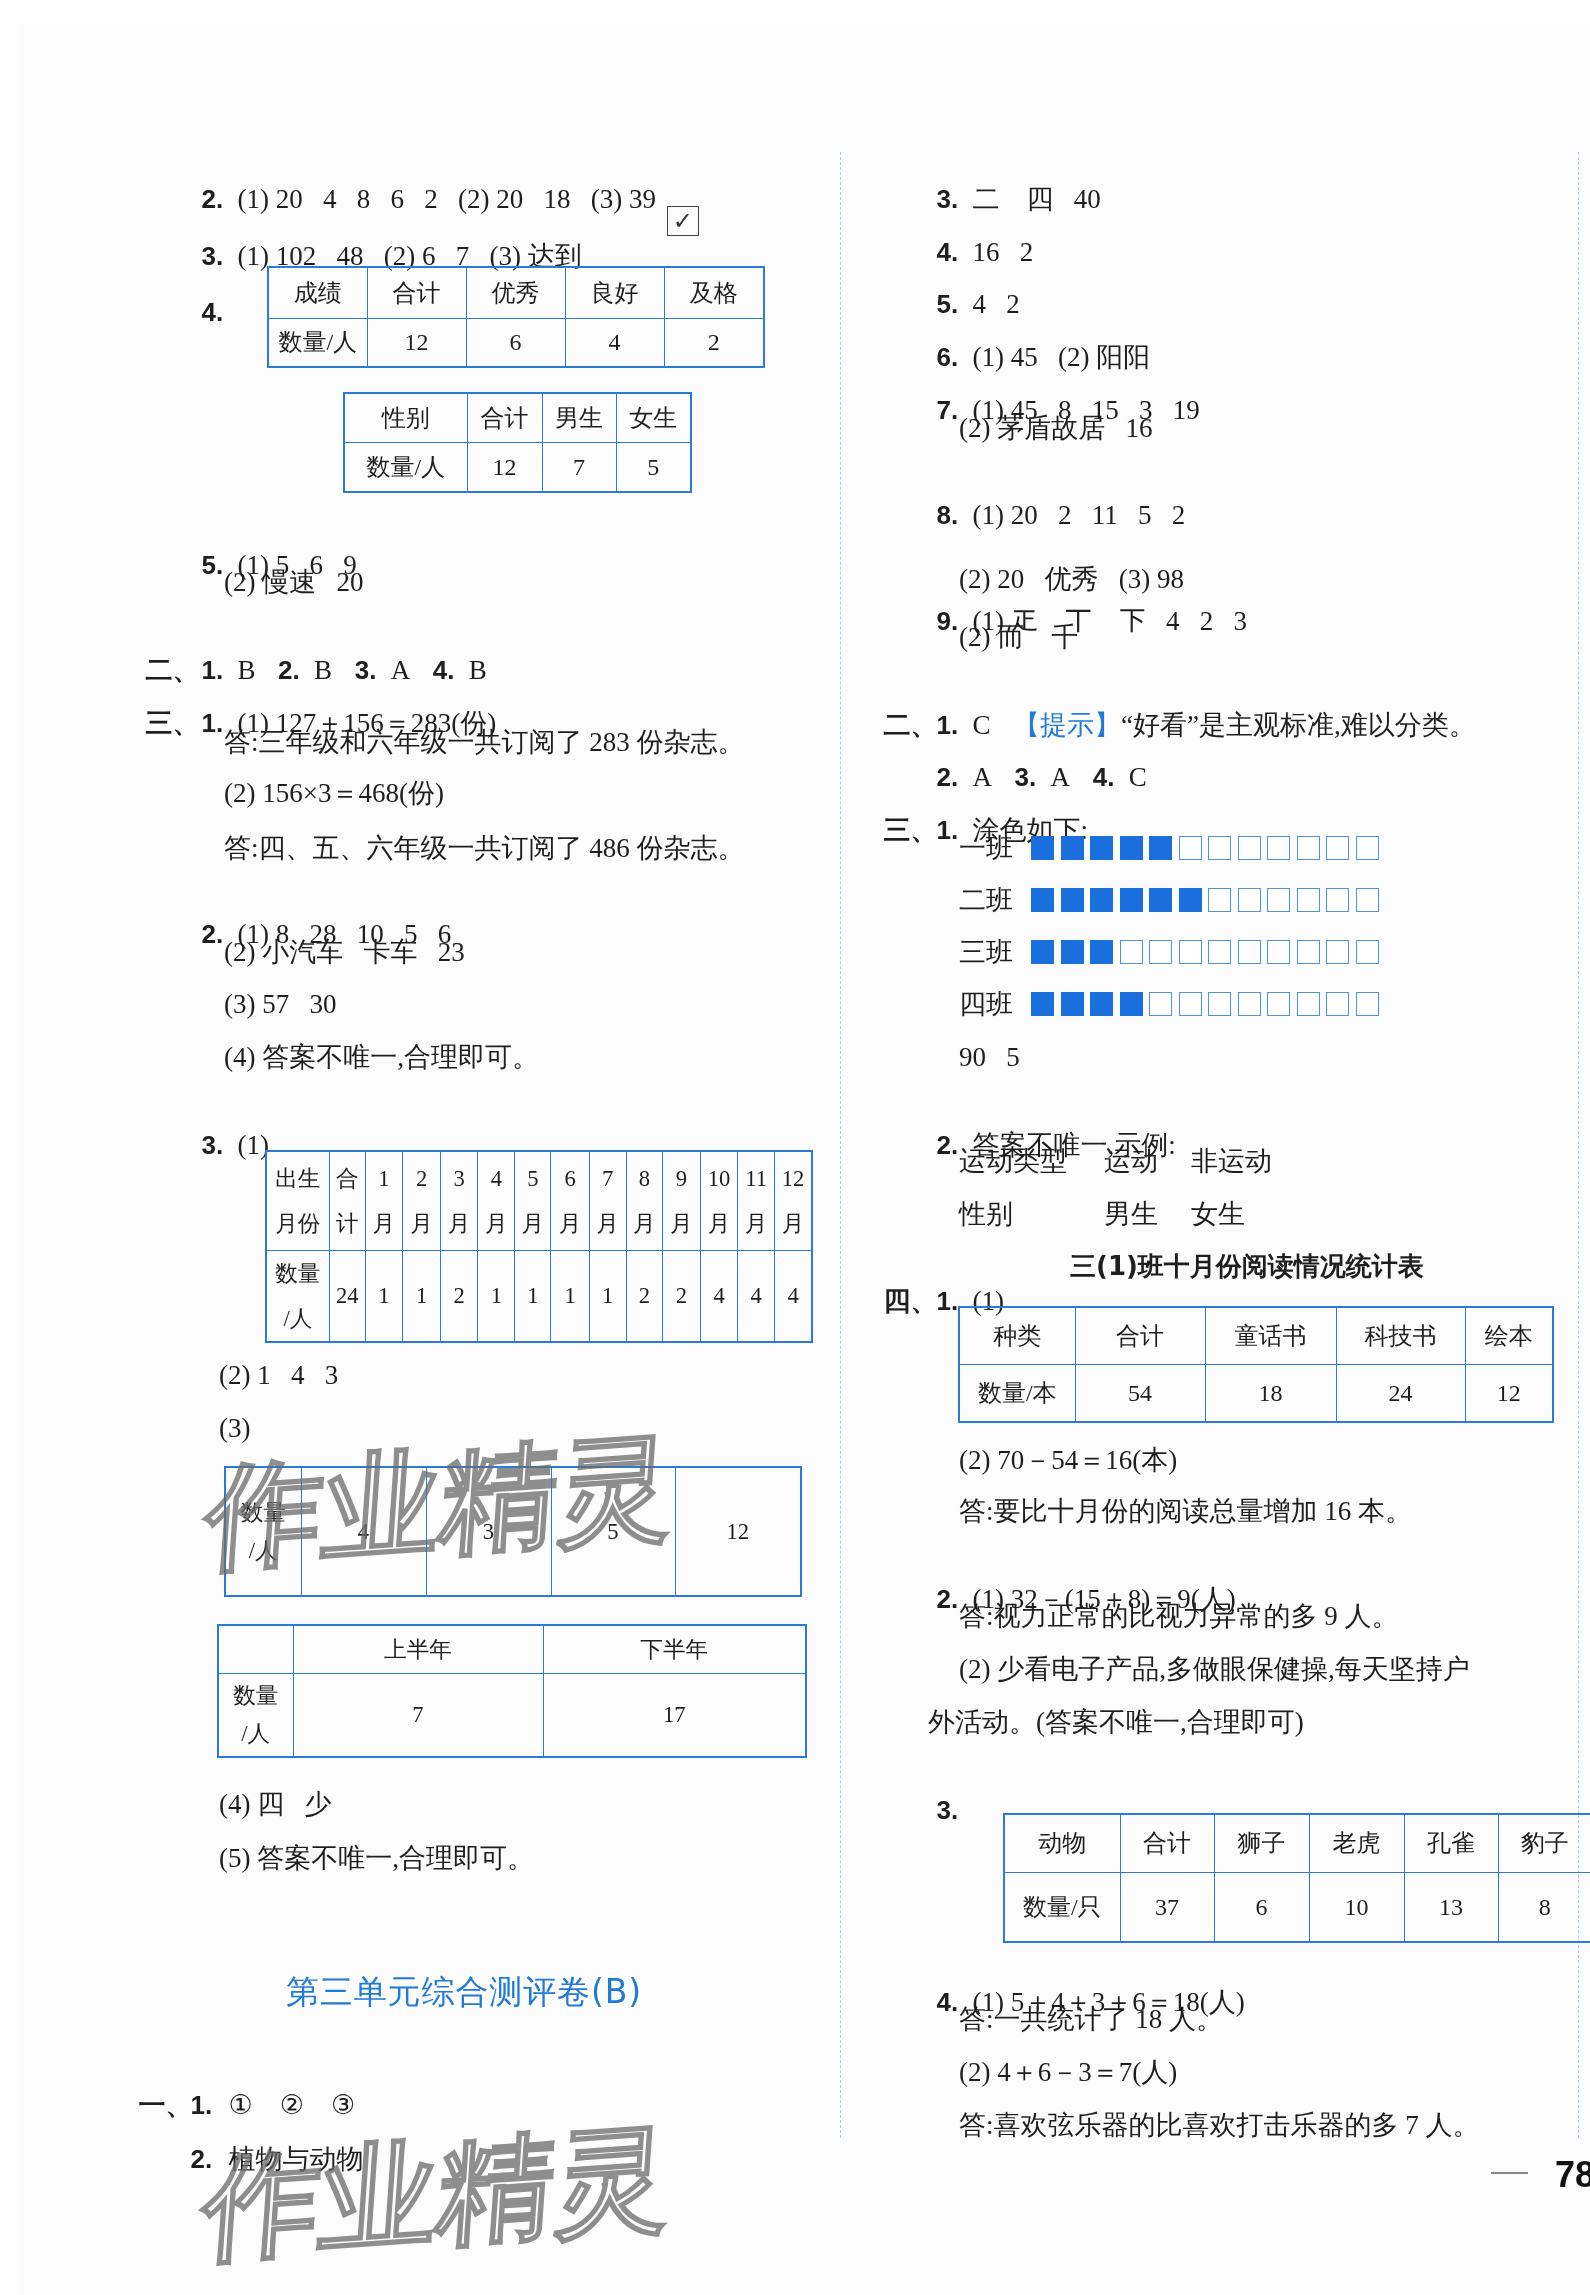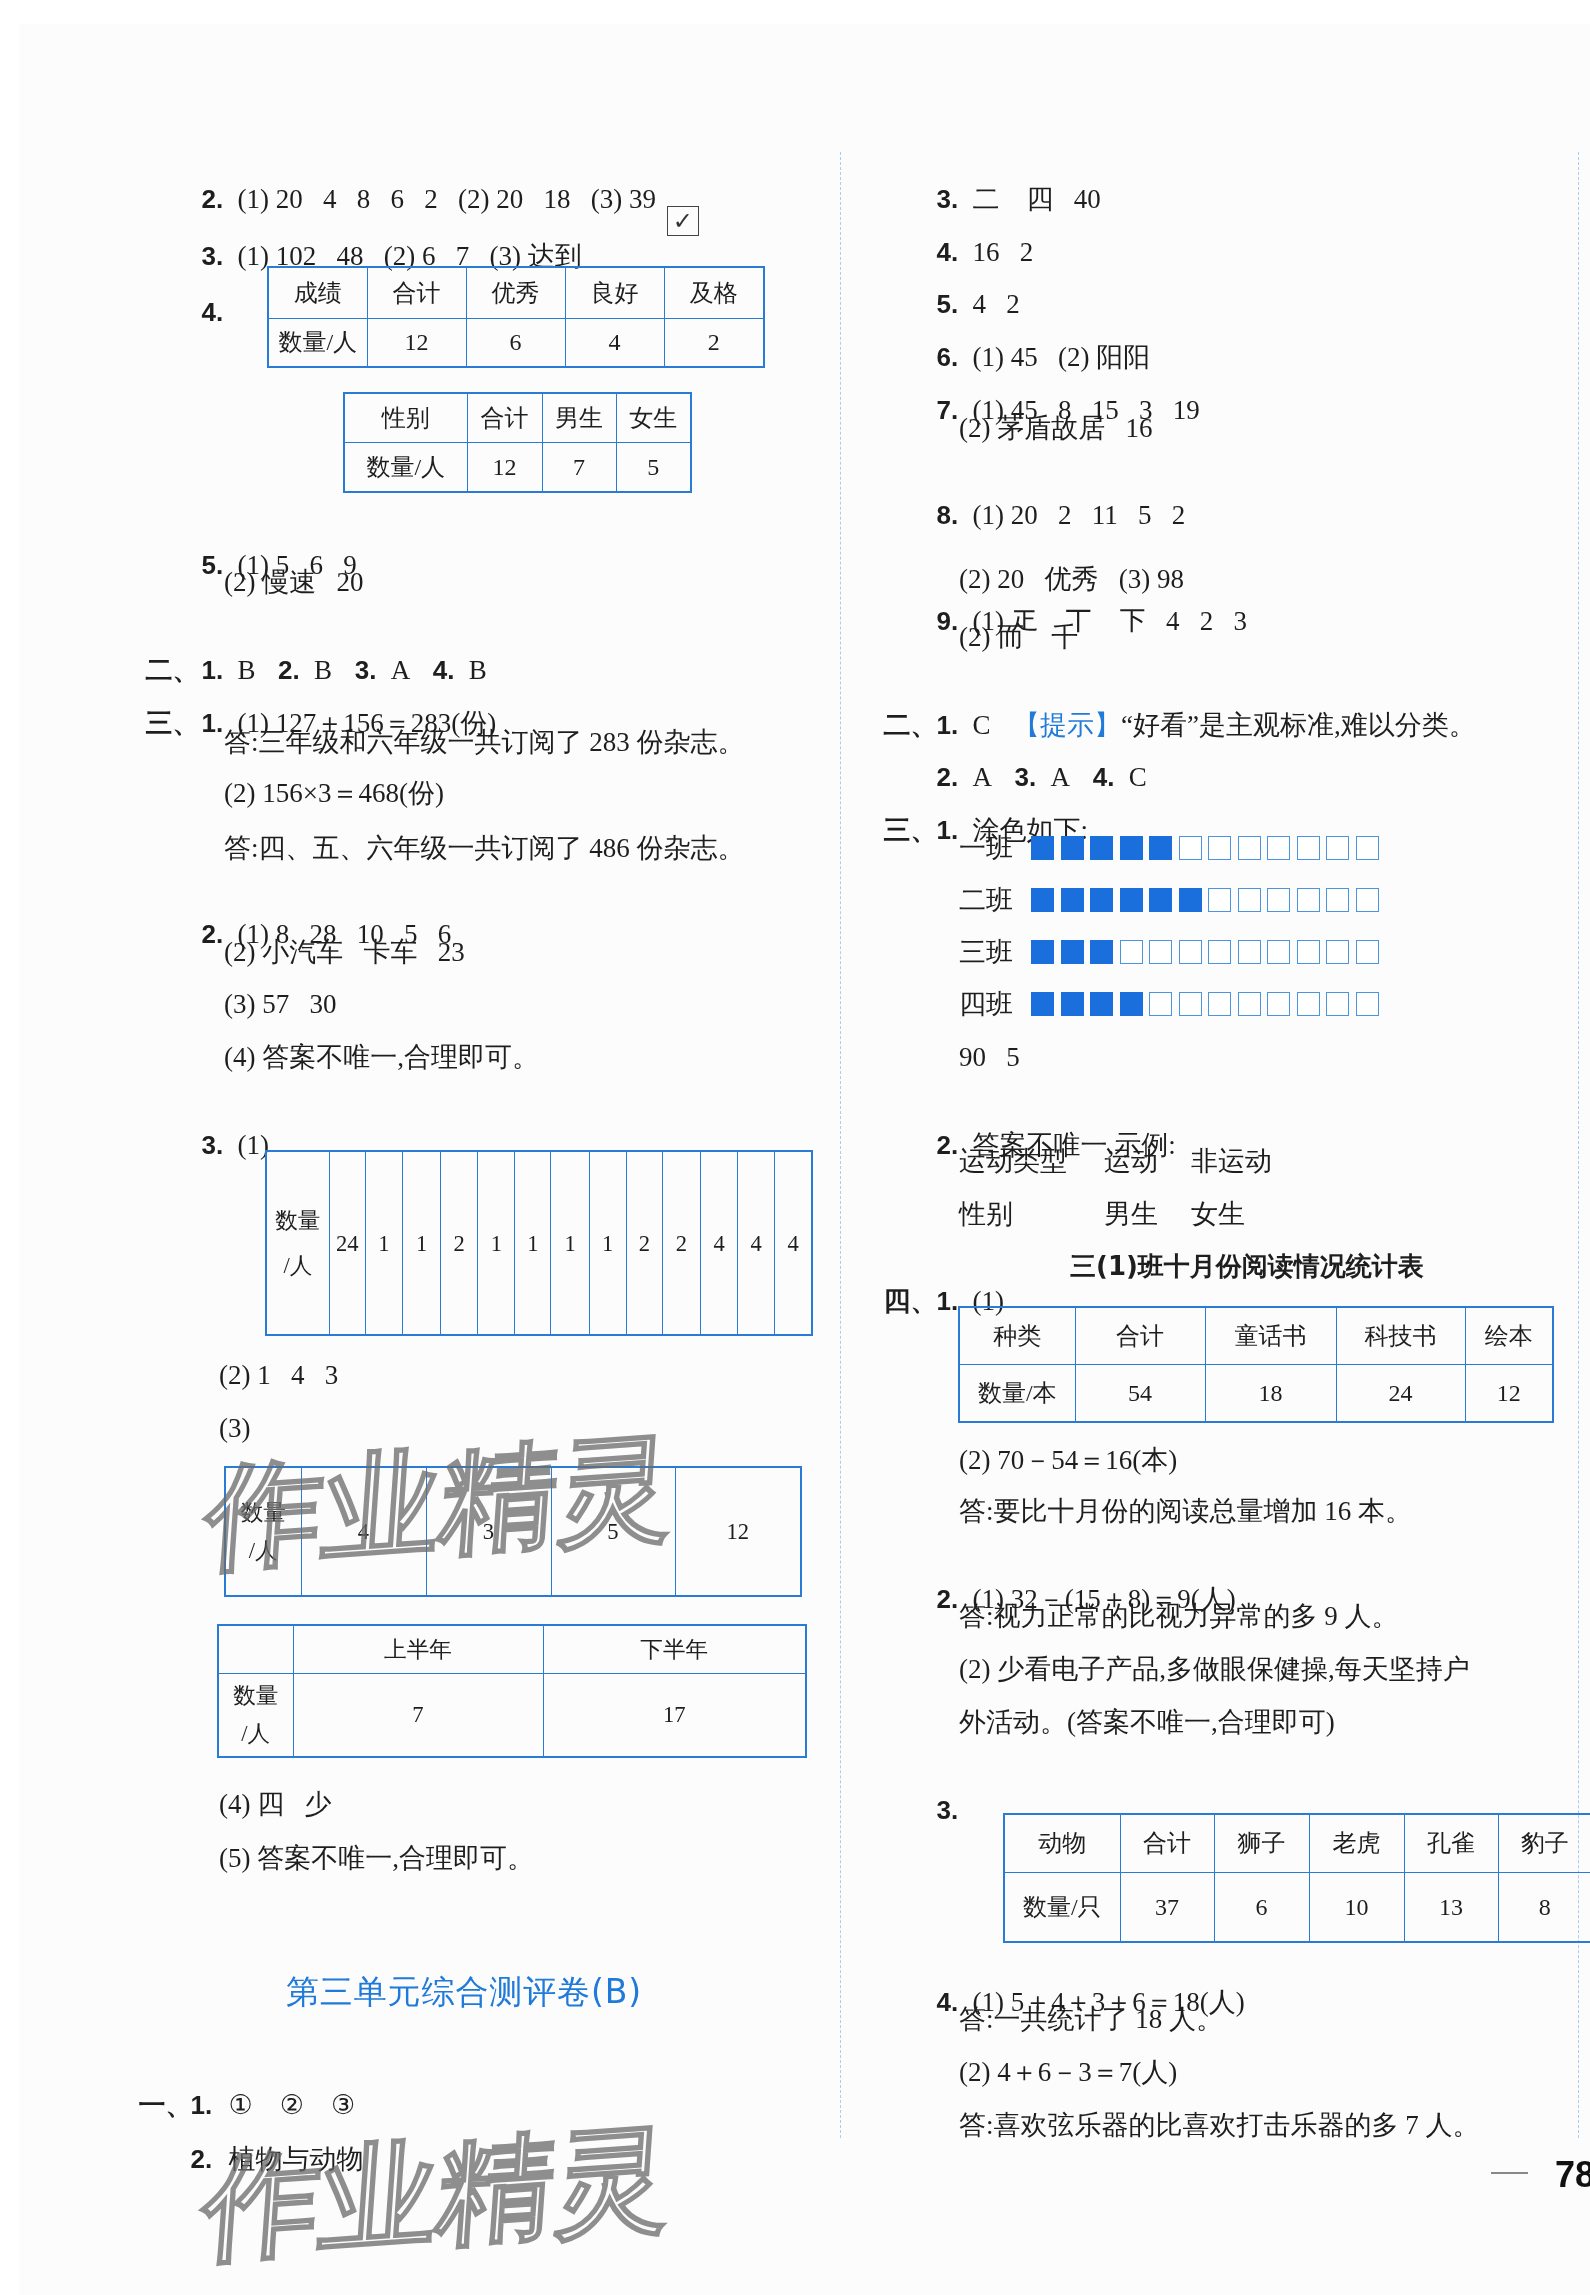"出生" tr { html: none -> <tr> <td>出生 月份</td> <td>合 计</td> <td>1 月</td> <td>2 月</td> <td>3 月</td> <td>4 月</td> <td>5 月</td> <td>6 月</td> <td>7 月</td> <td>8 月</td> <td>9 月</td> <td>10 月</td> <td>11 月</td> <td>12 月</td> </tr> }
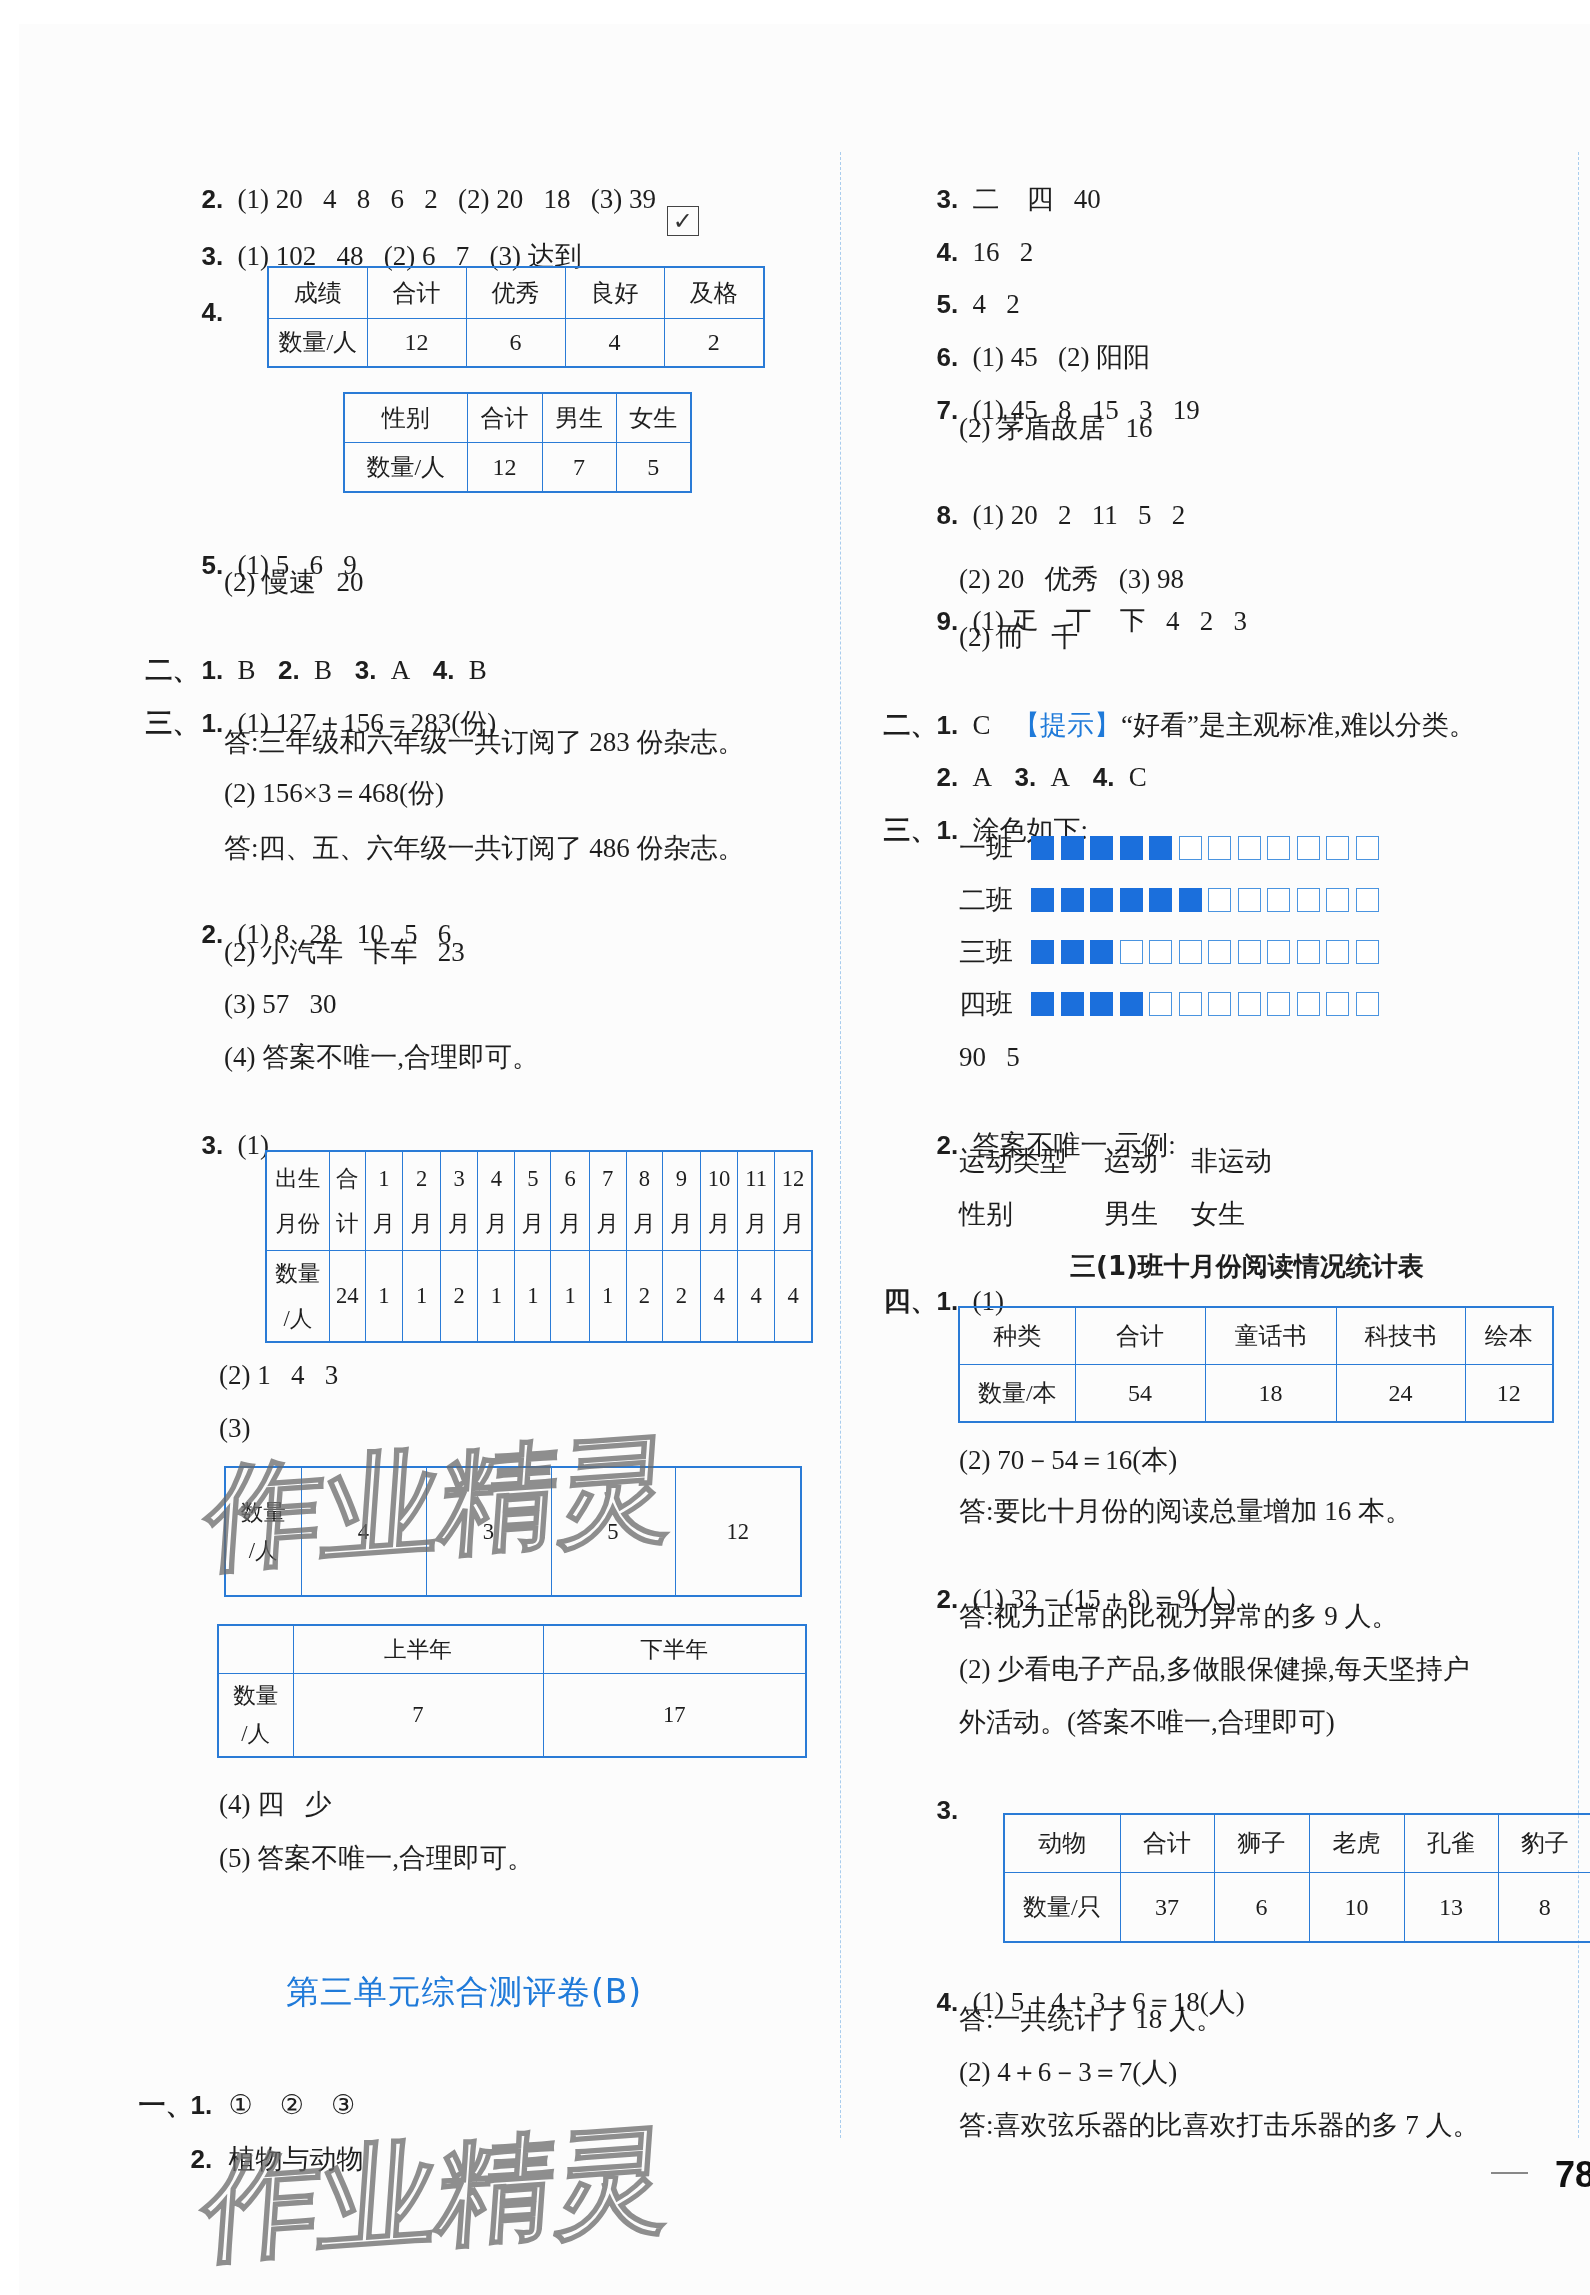"外活动。(答案不唯一,合理即可)" div.ln { left: 959px -> 928px }
